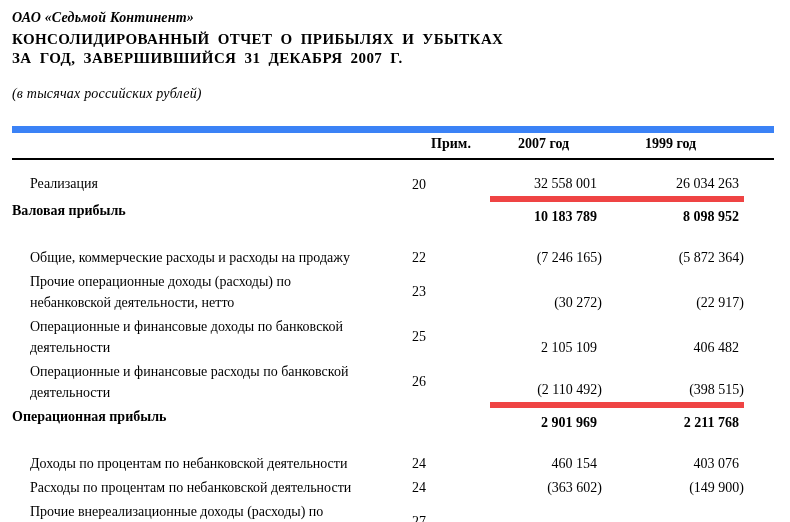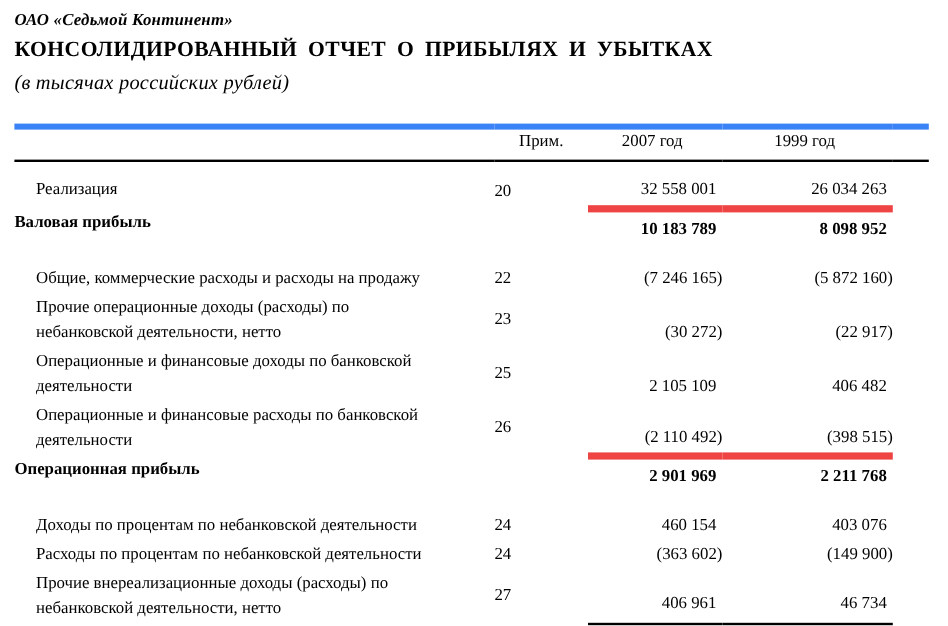"КОНСОЛИДИРОВАННЫЙ ОТЧЕТ О ПРИБЫЛЯХ И" .title-line { font-size: 18px -> 15px }
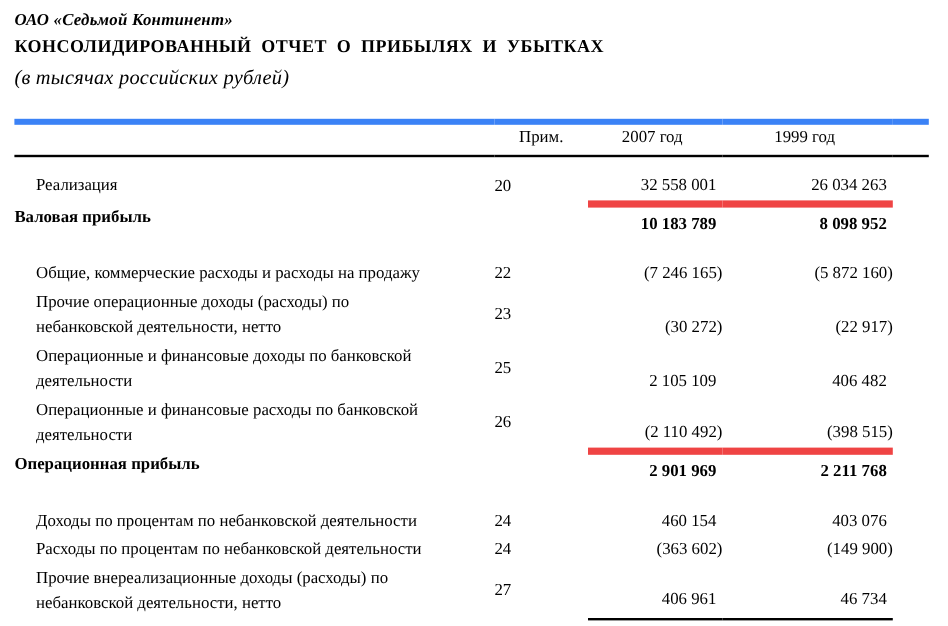"ЗА ГОД, ЗАВЕРШИВШИЙСЯ 31 ДЕКАБРЯ" div.title-line { html: none -> <div>ЗА ГОД, ЗАВЕРШИВШИЙСЯ 31 ДЕКАБРЯ 2007 Г.</div> }
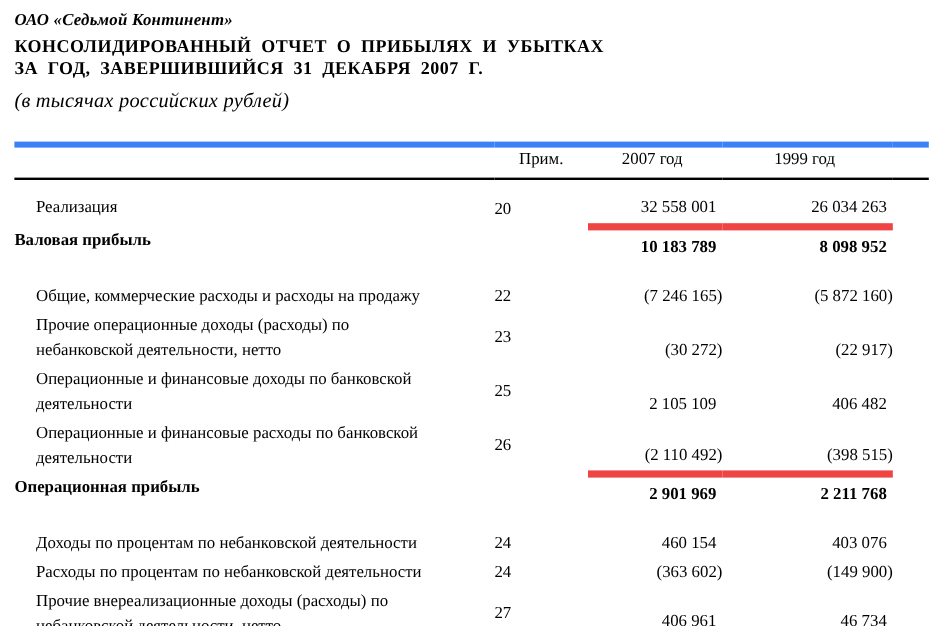"(в тысячах российских рублей)" .units-note { font-size: 17px -> 14px; margin-top: 6px -> 18px }
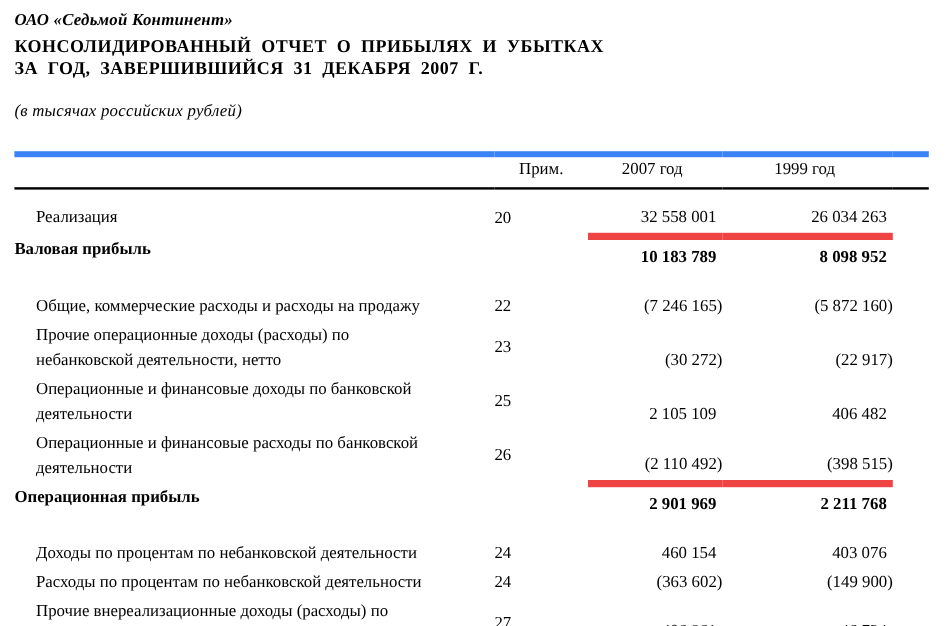"Прим." tr.head th { border-top: 5px solid #3b82f6 -> 7px solid #3b82f6; font-weight: normal -> bold }
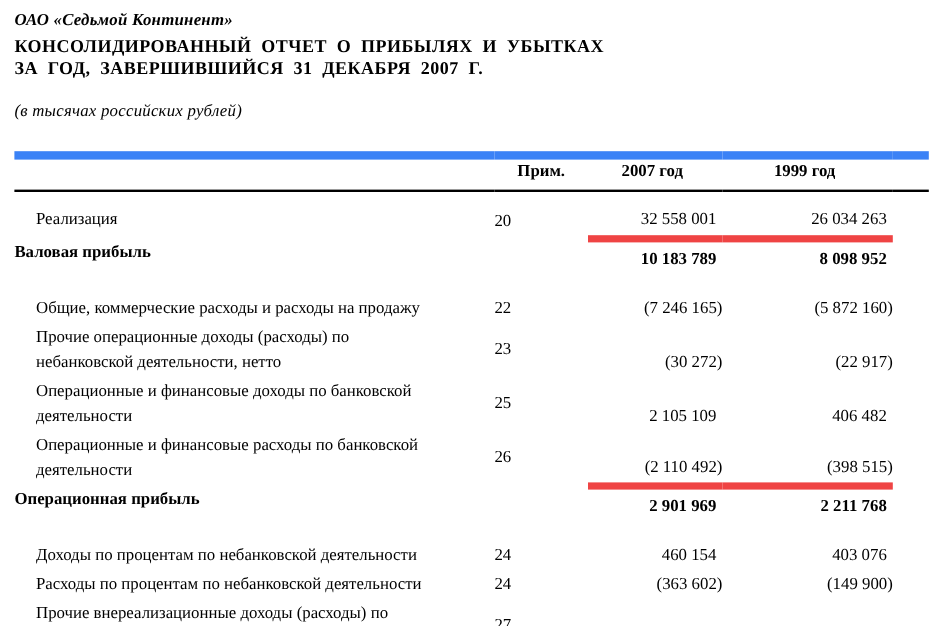"(5 872 160)" td.num { text: 5 872 160 -> 5 872 364 }
